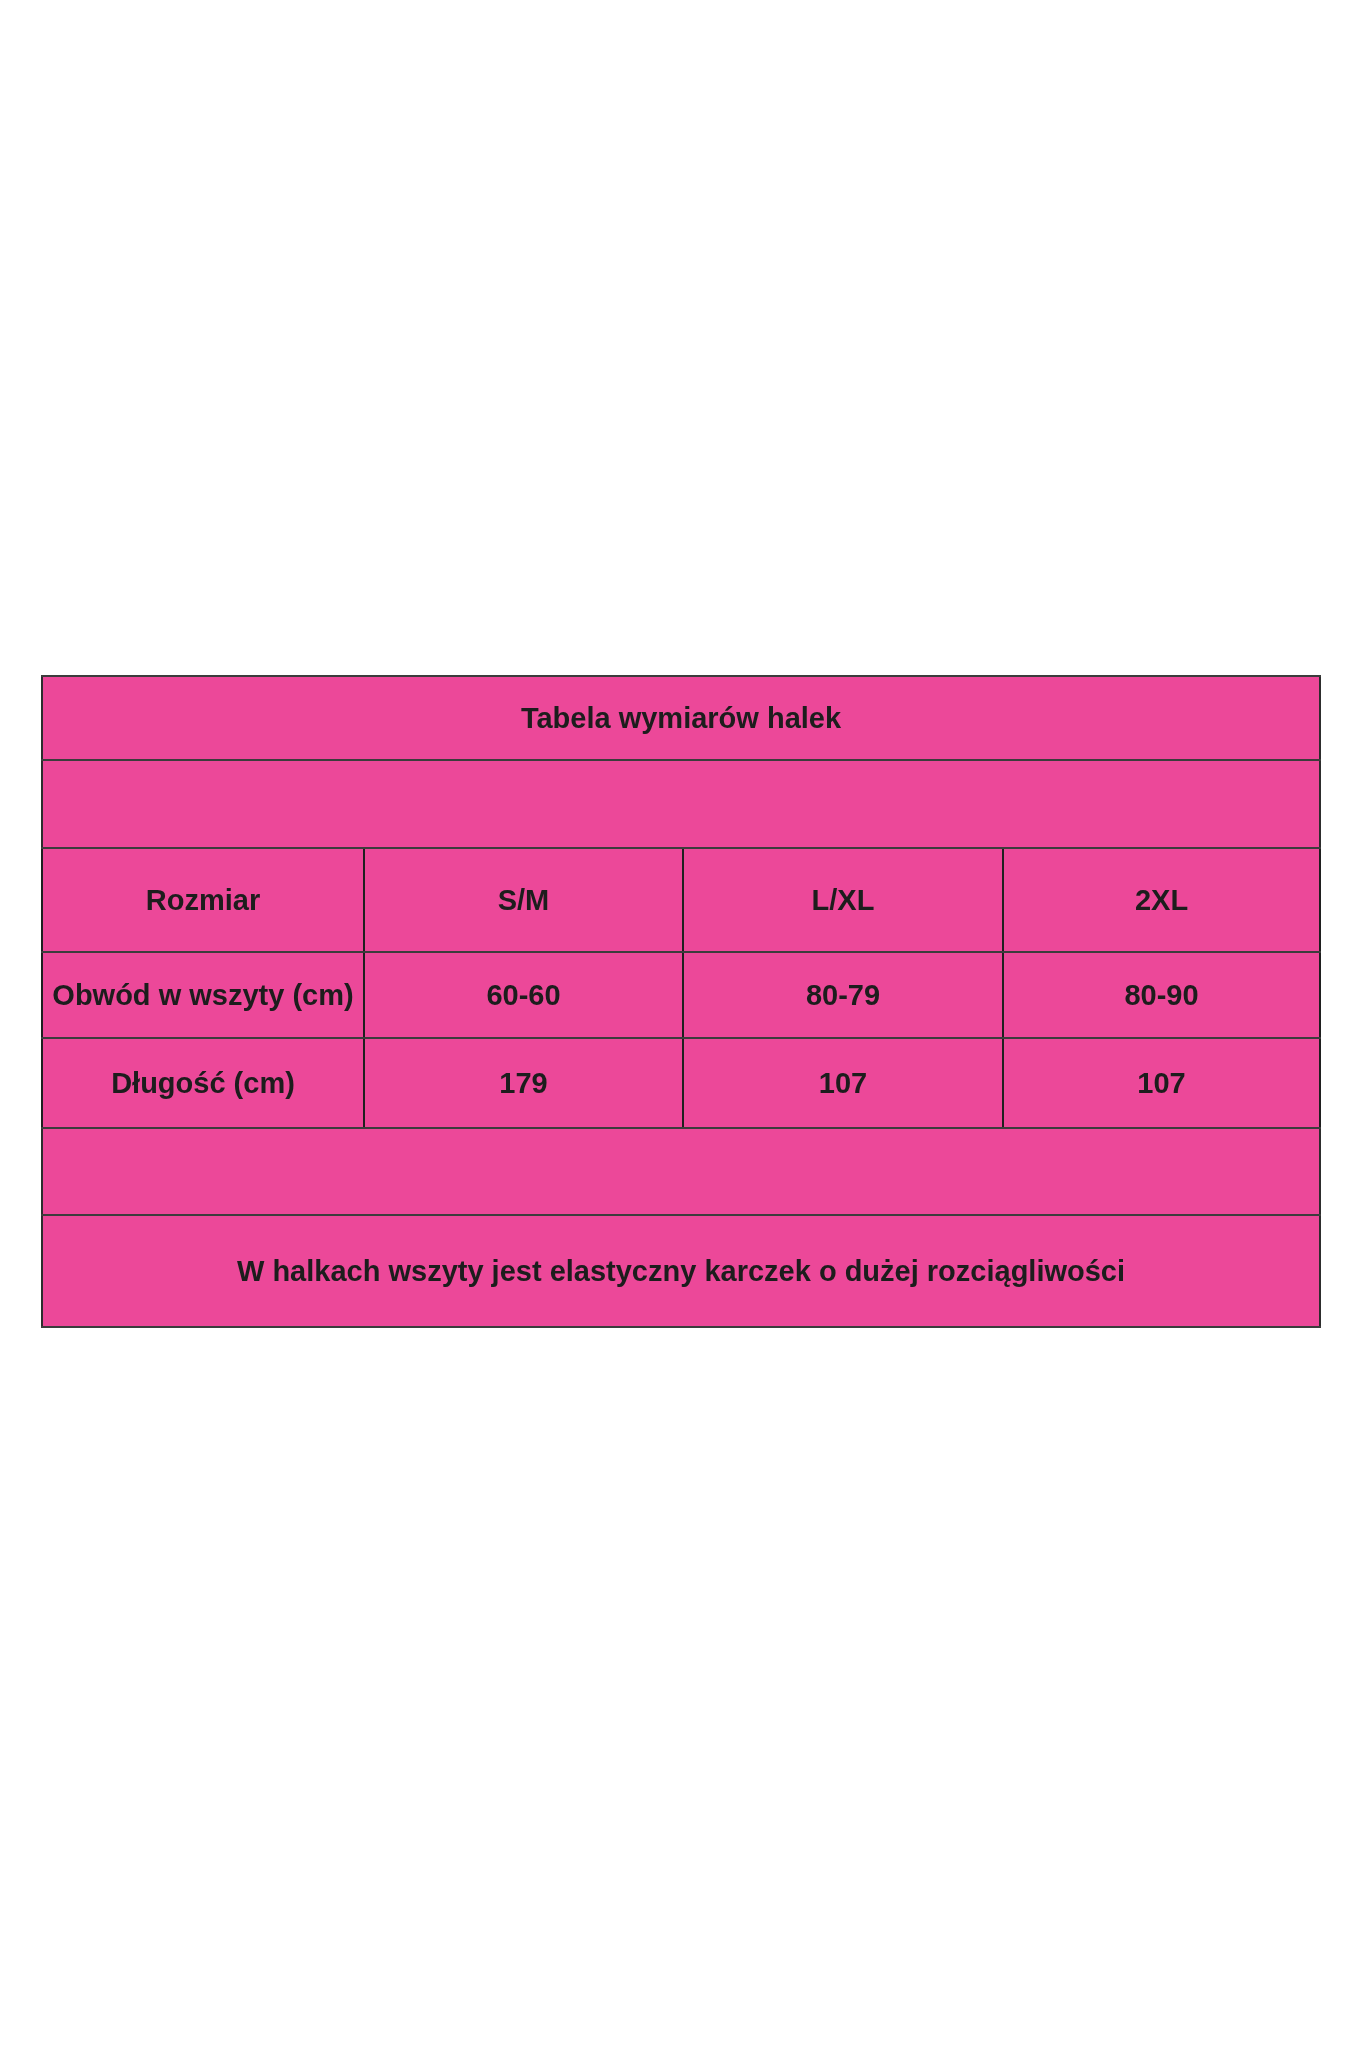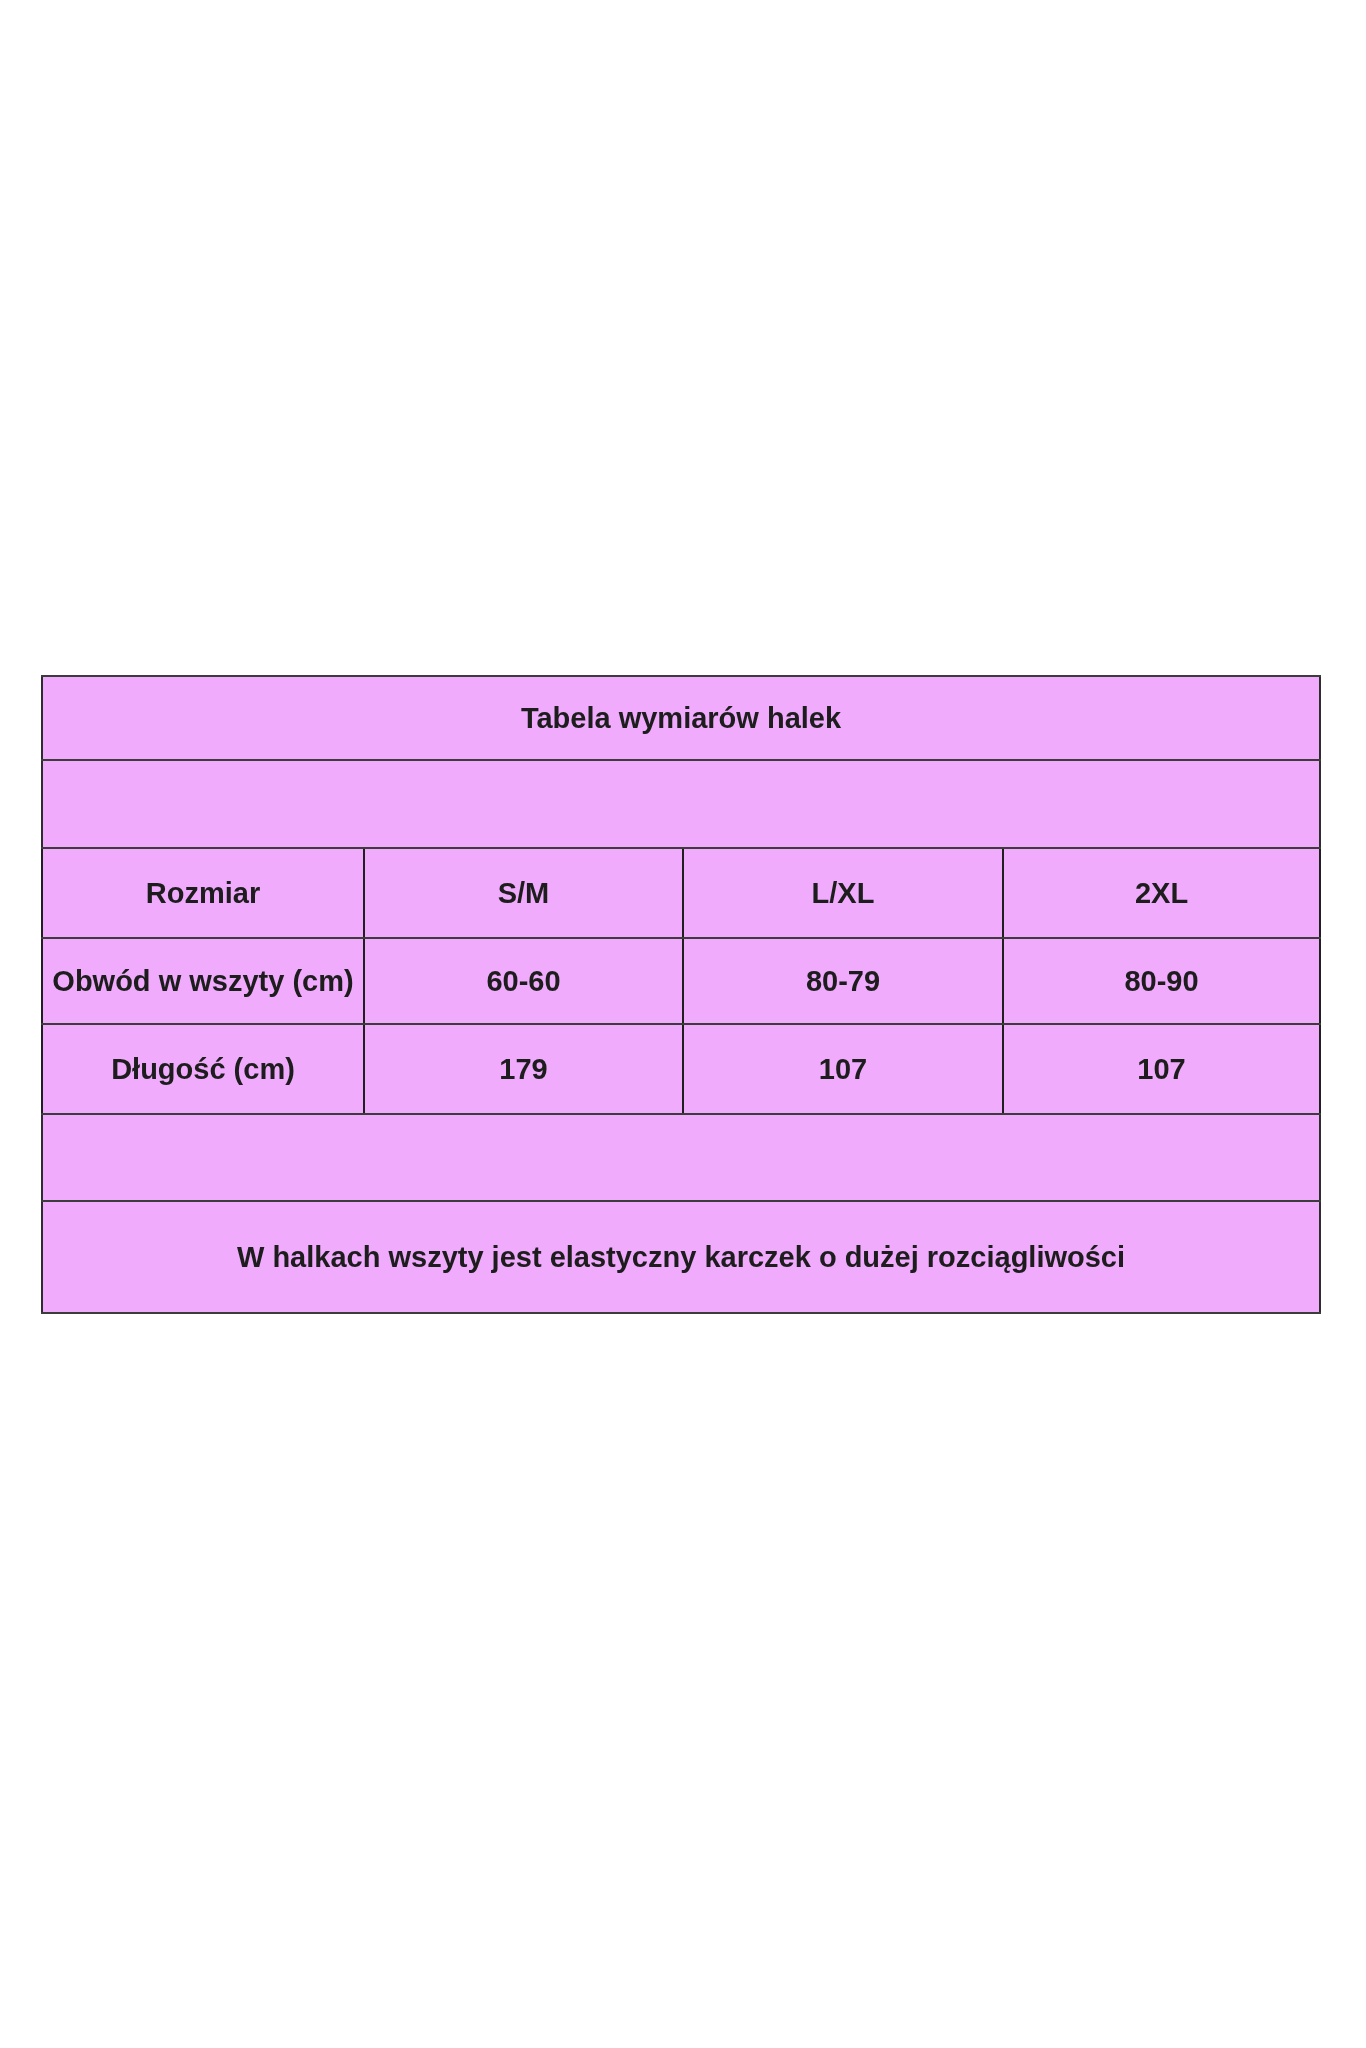"Tabela wymiarów halek" table.size-table { background: #f0abfc -> #ec4899 }
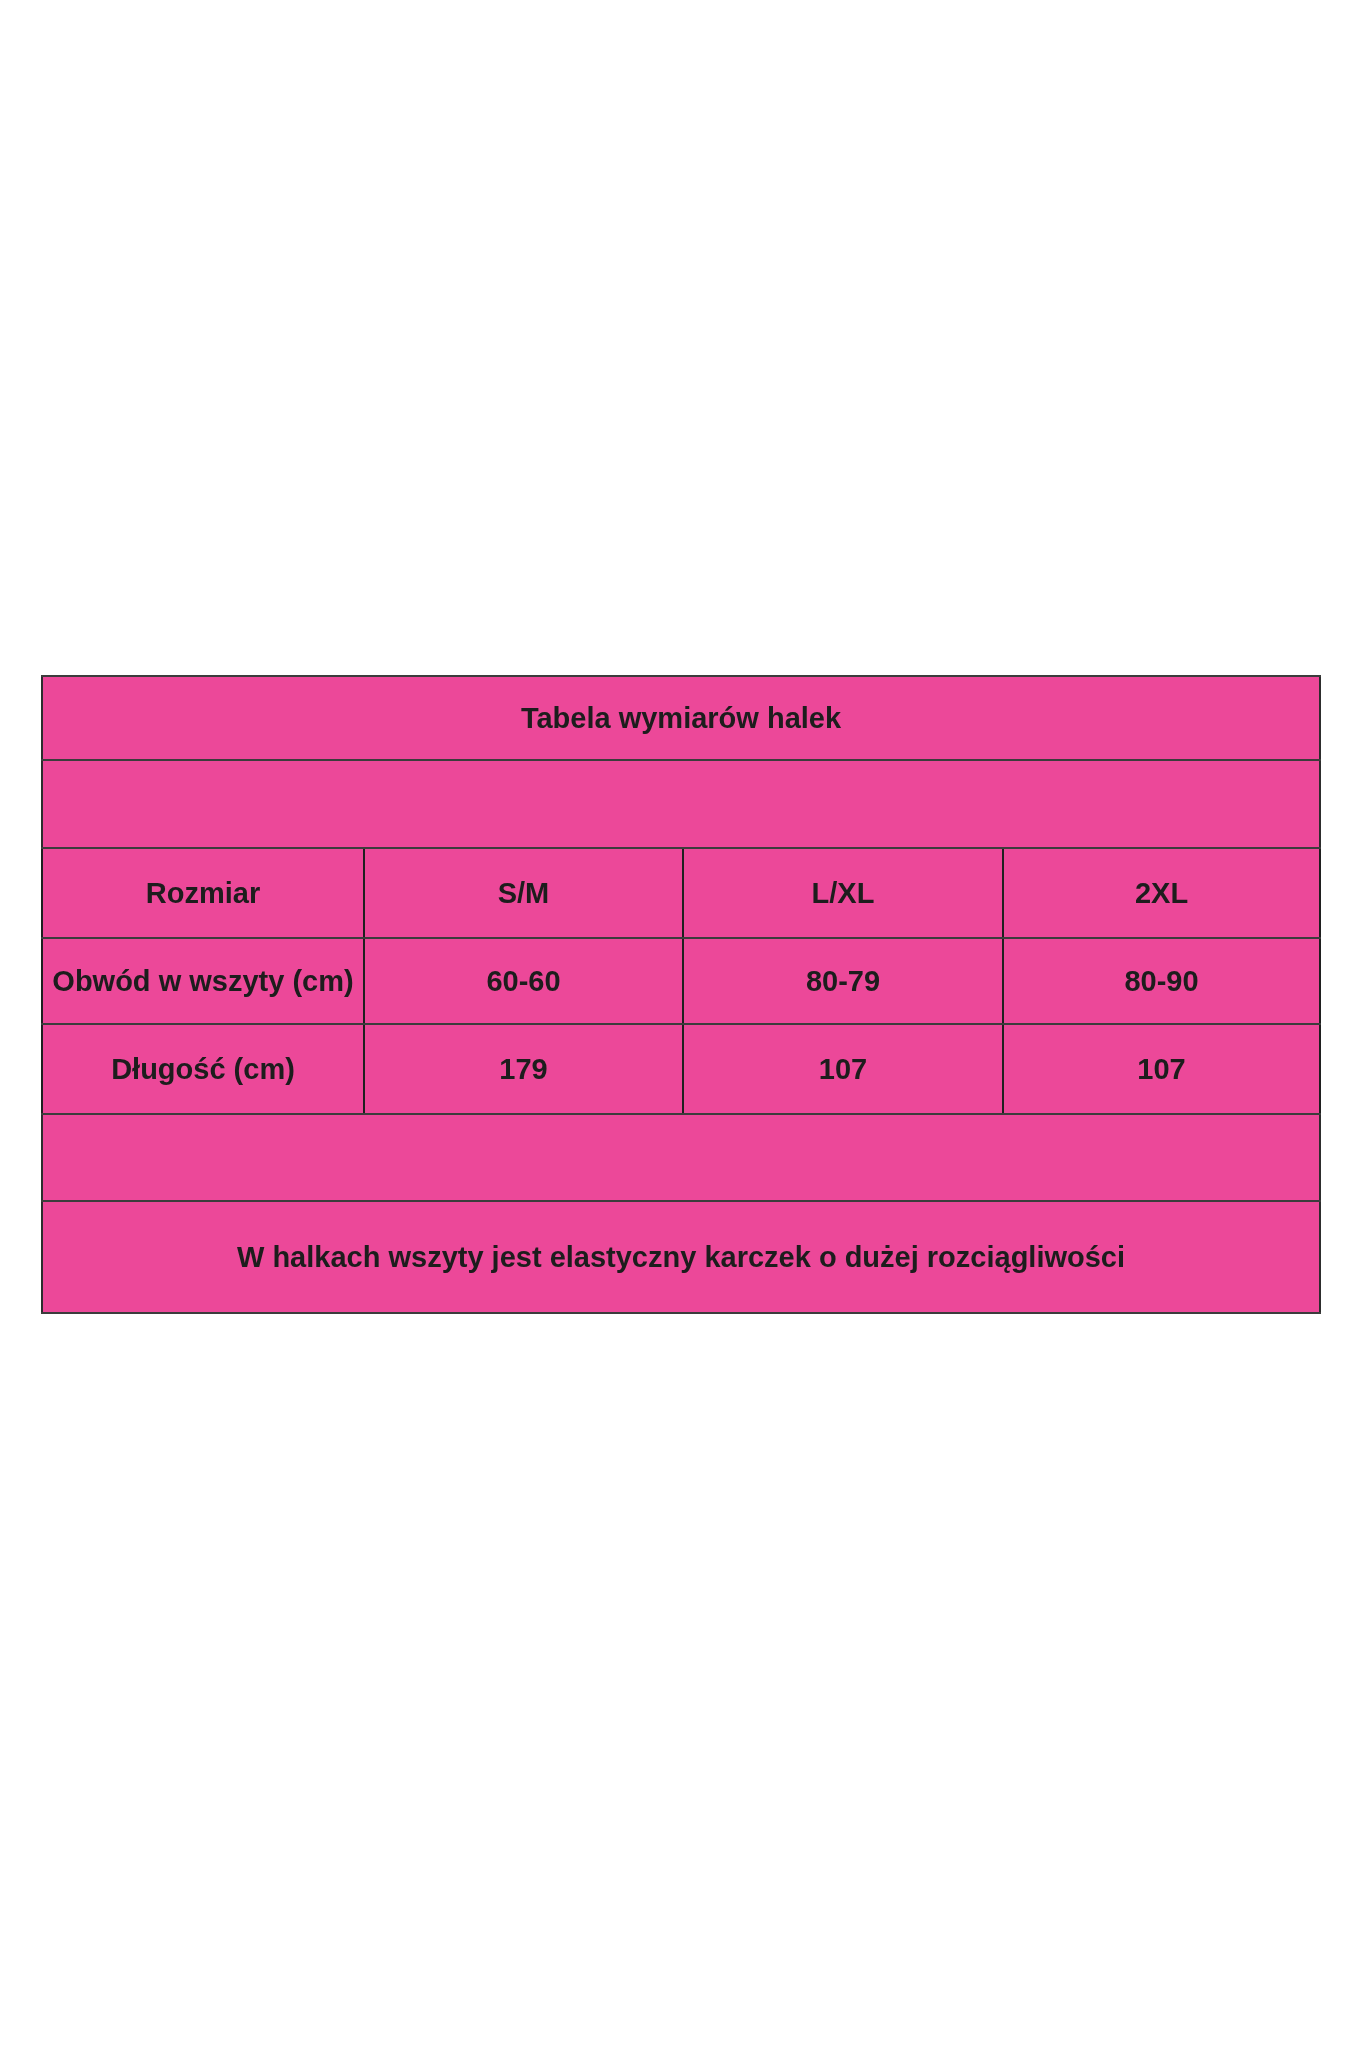"Rozmiar" tr.r-head { height: 90px -> 104px }
